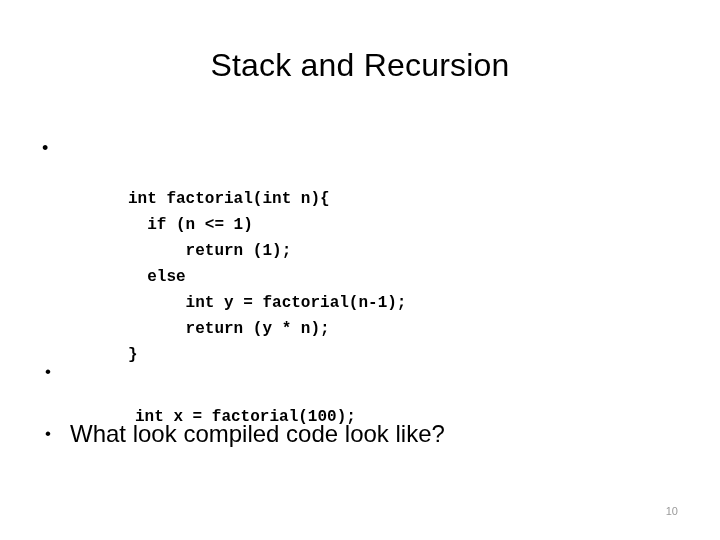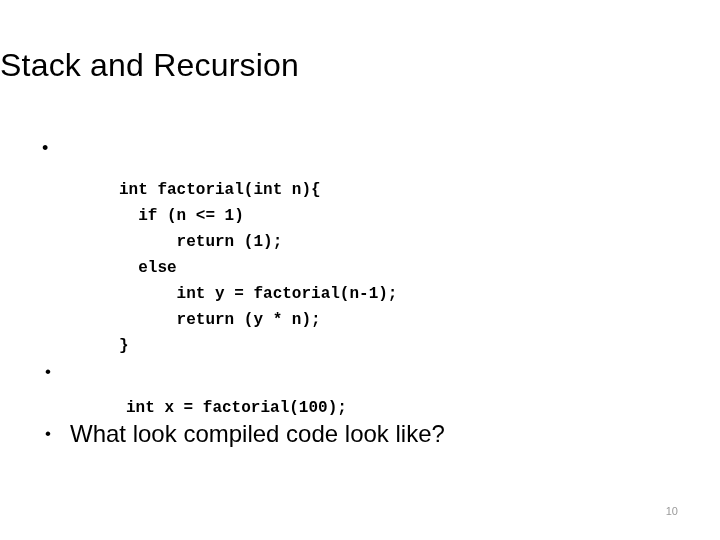"Stack and Recursion" .slide-title { text-align: none -> center }
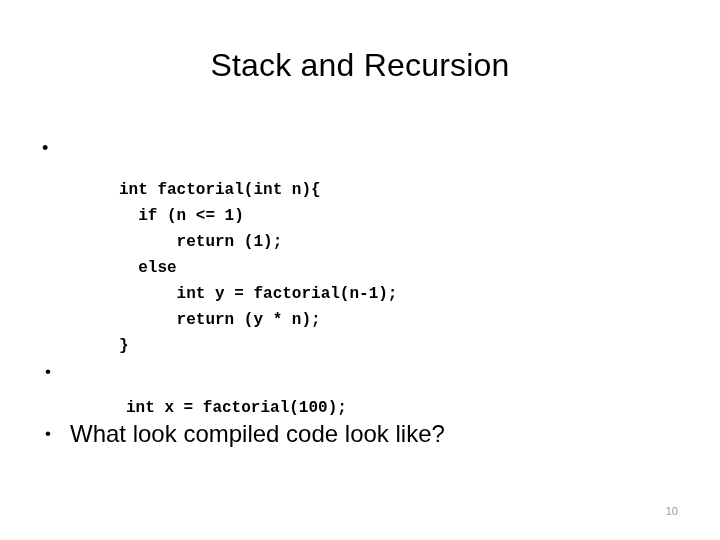"int factorial(int n){" .code { margin: 7px -> 16px }
